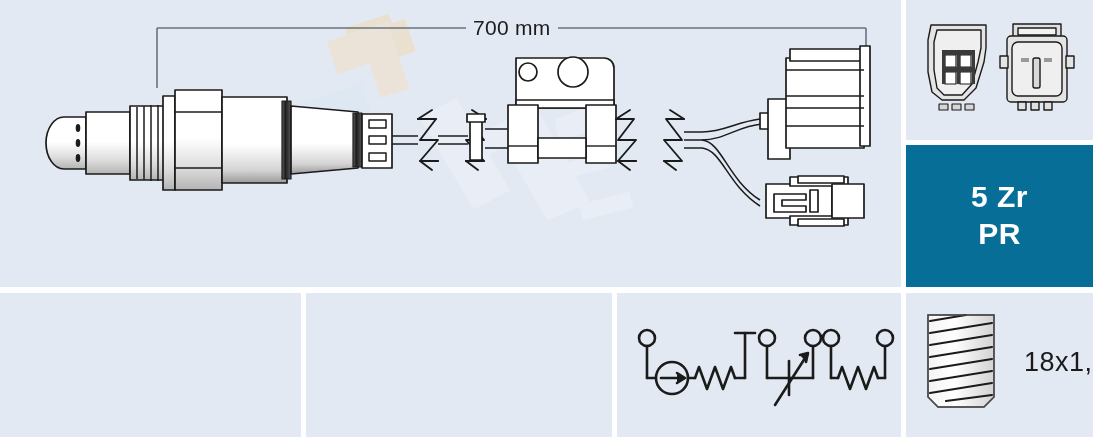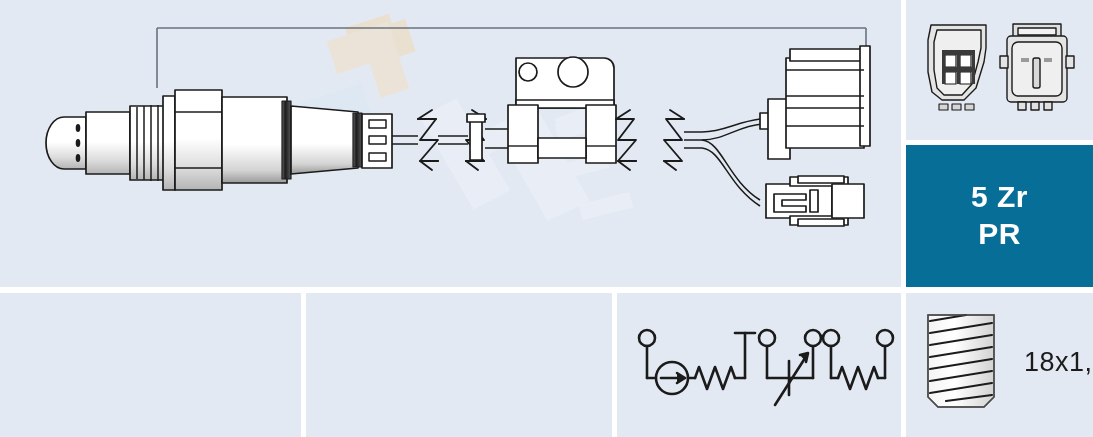"700 mm" div.dim-label { html: none -> <div>700 mm</div> }
